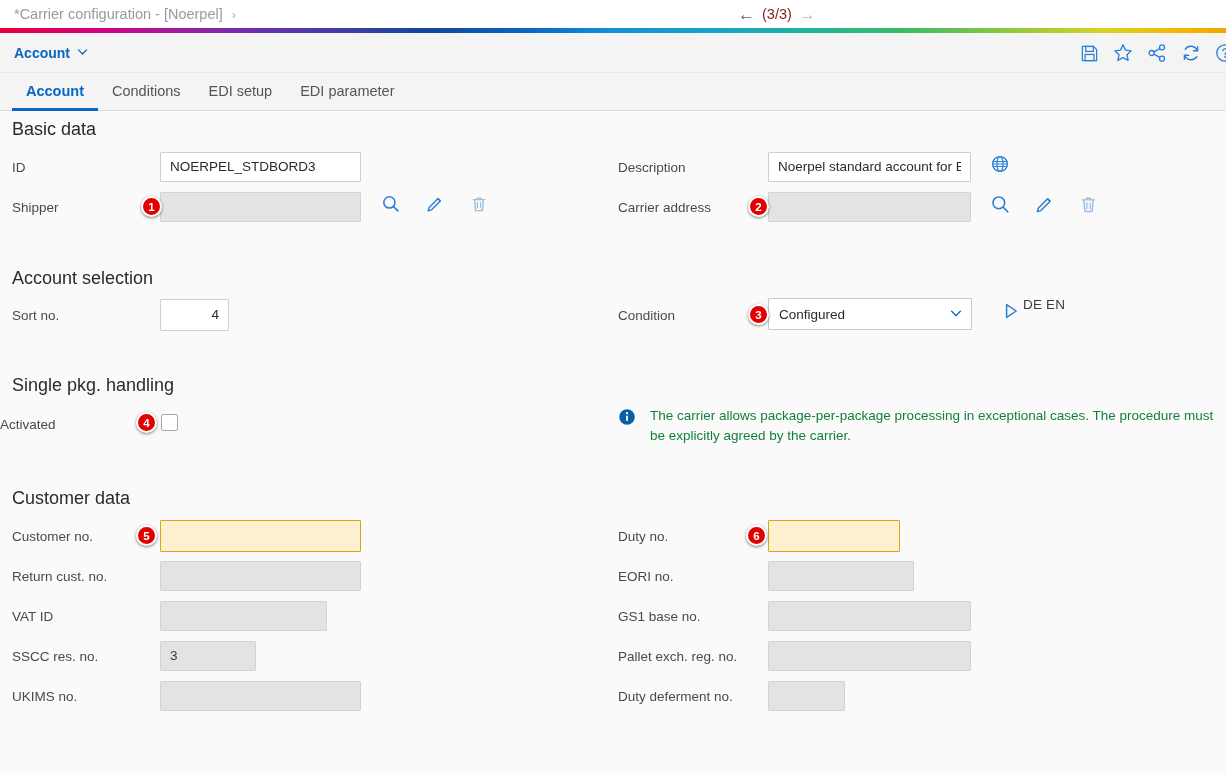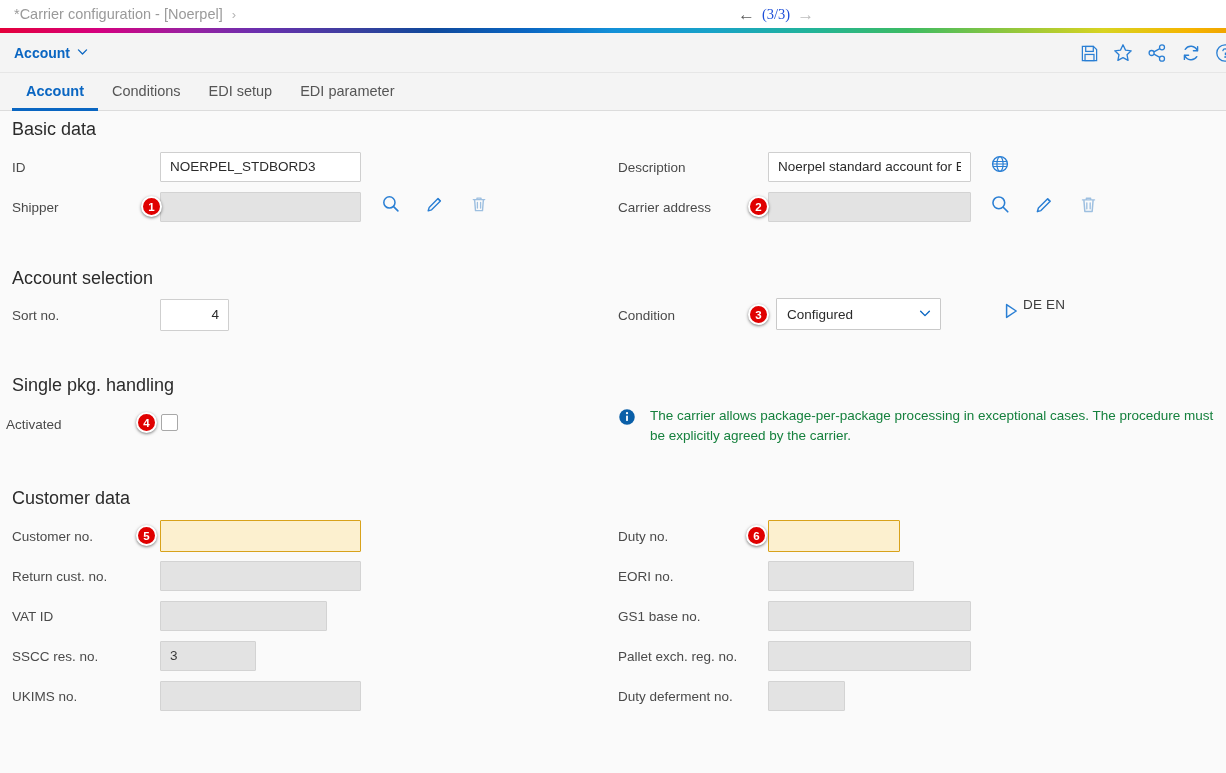"(3/3)" .nav-count { color: #1d4ed8 -> #7f1d1d; font-family: Liberation Serif, serif -> none }
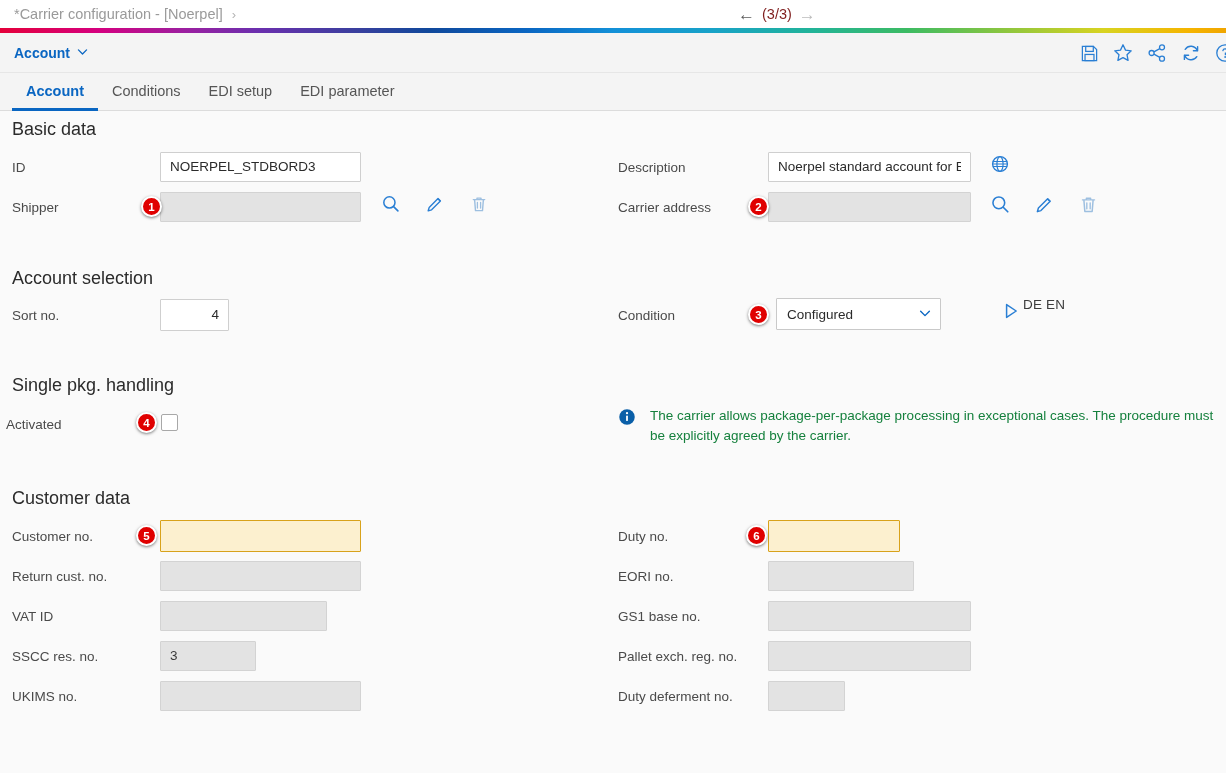"Configured" div.sel { margin-left: 8px -> none; width: 165px -> 204px }
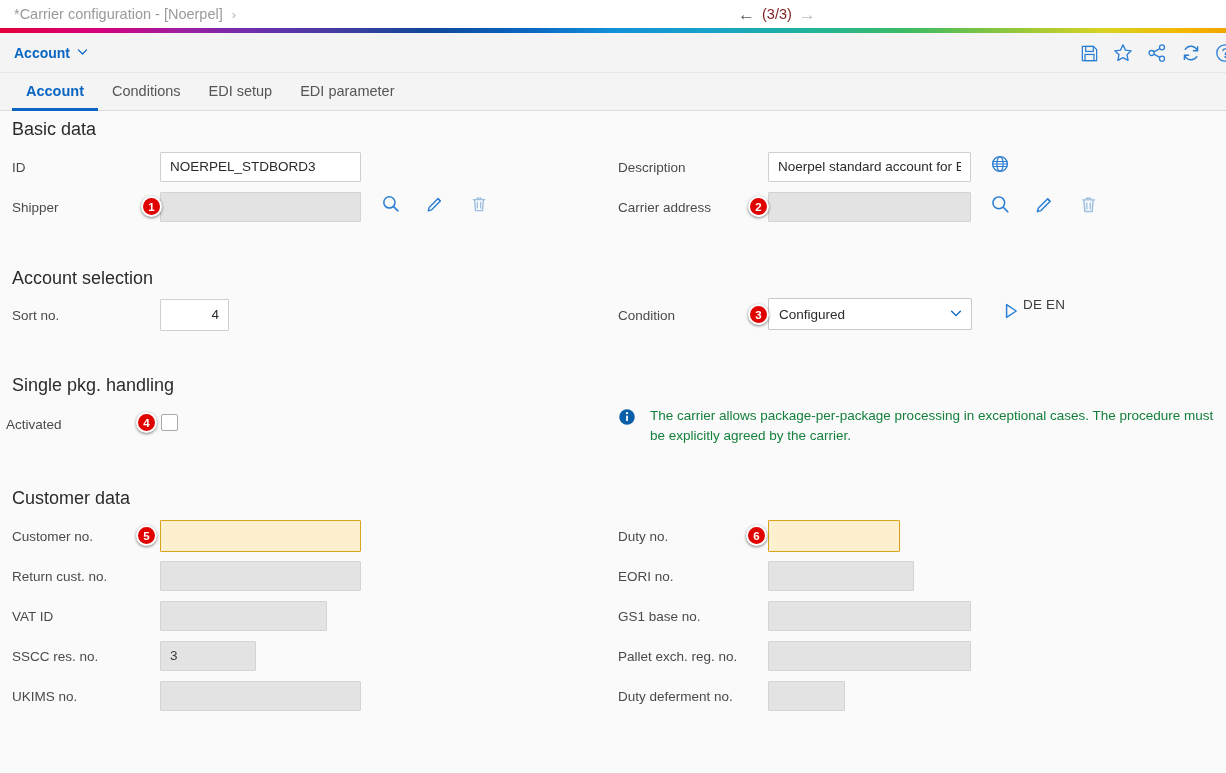"Activated" div.row-label { left: 6px -> 0 }
